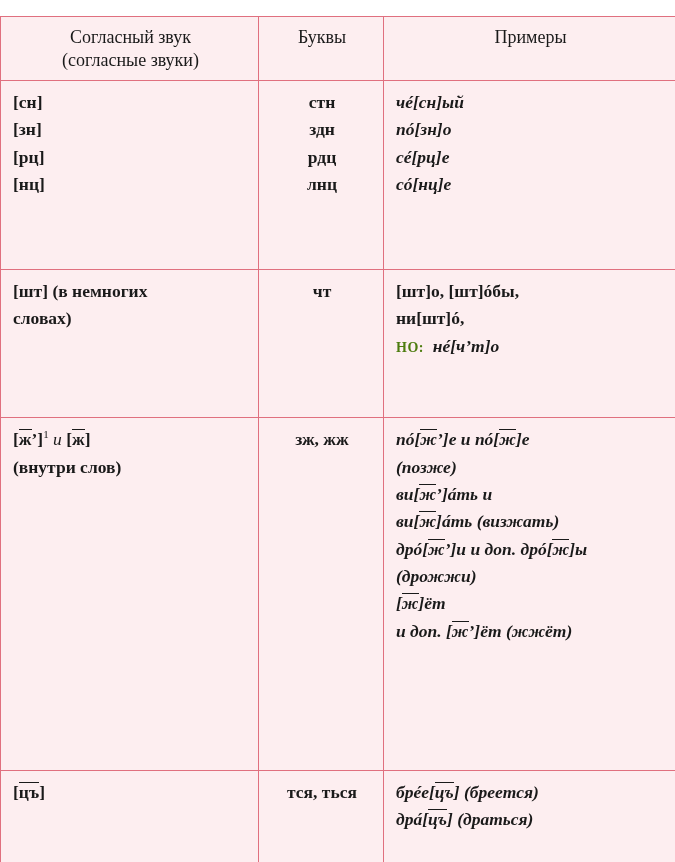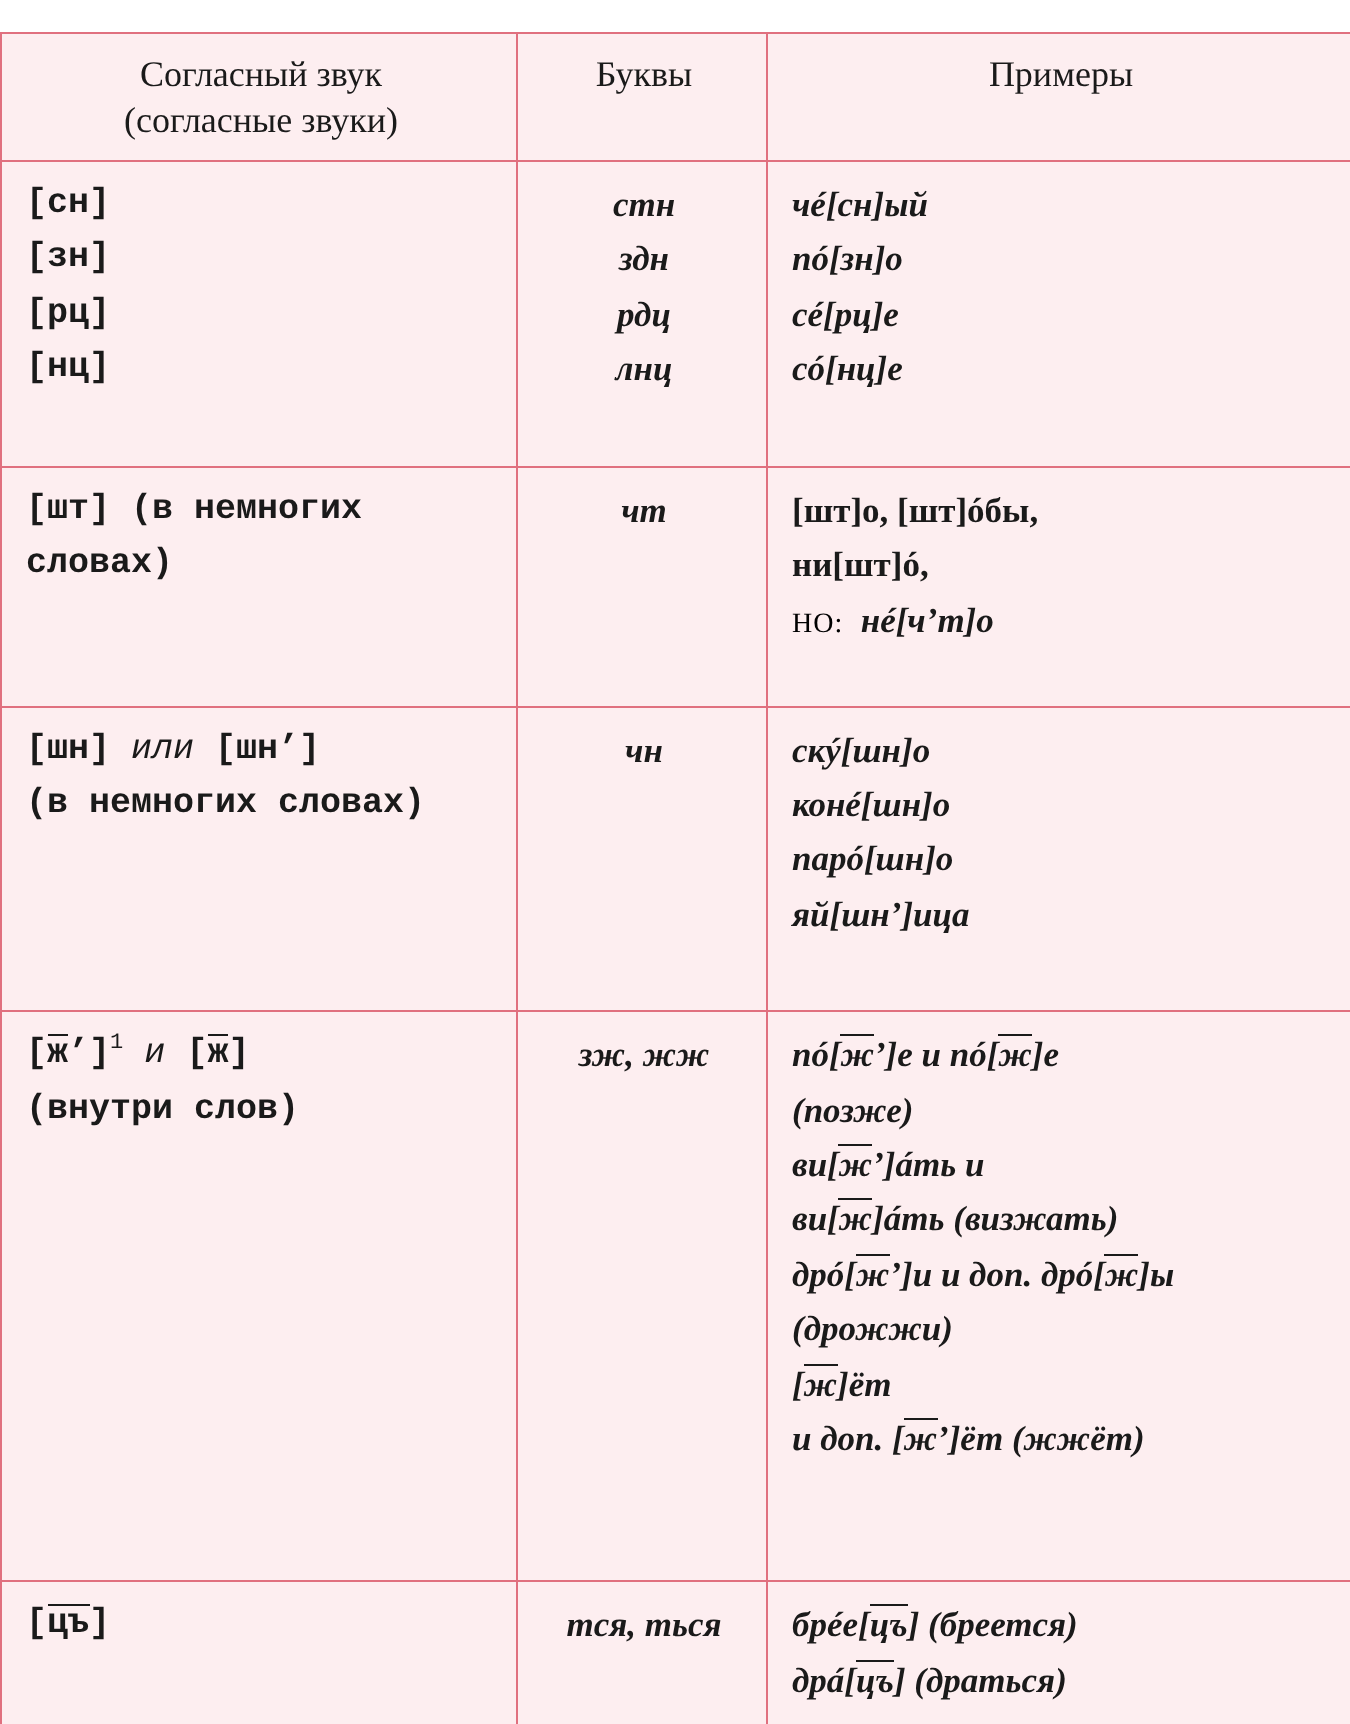"[сн]" .col1 .cell { font-family: Liberation Mono, monospace -> none }
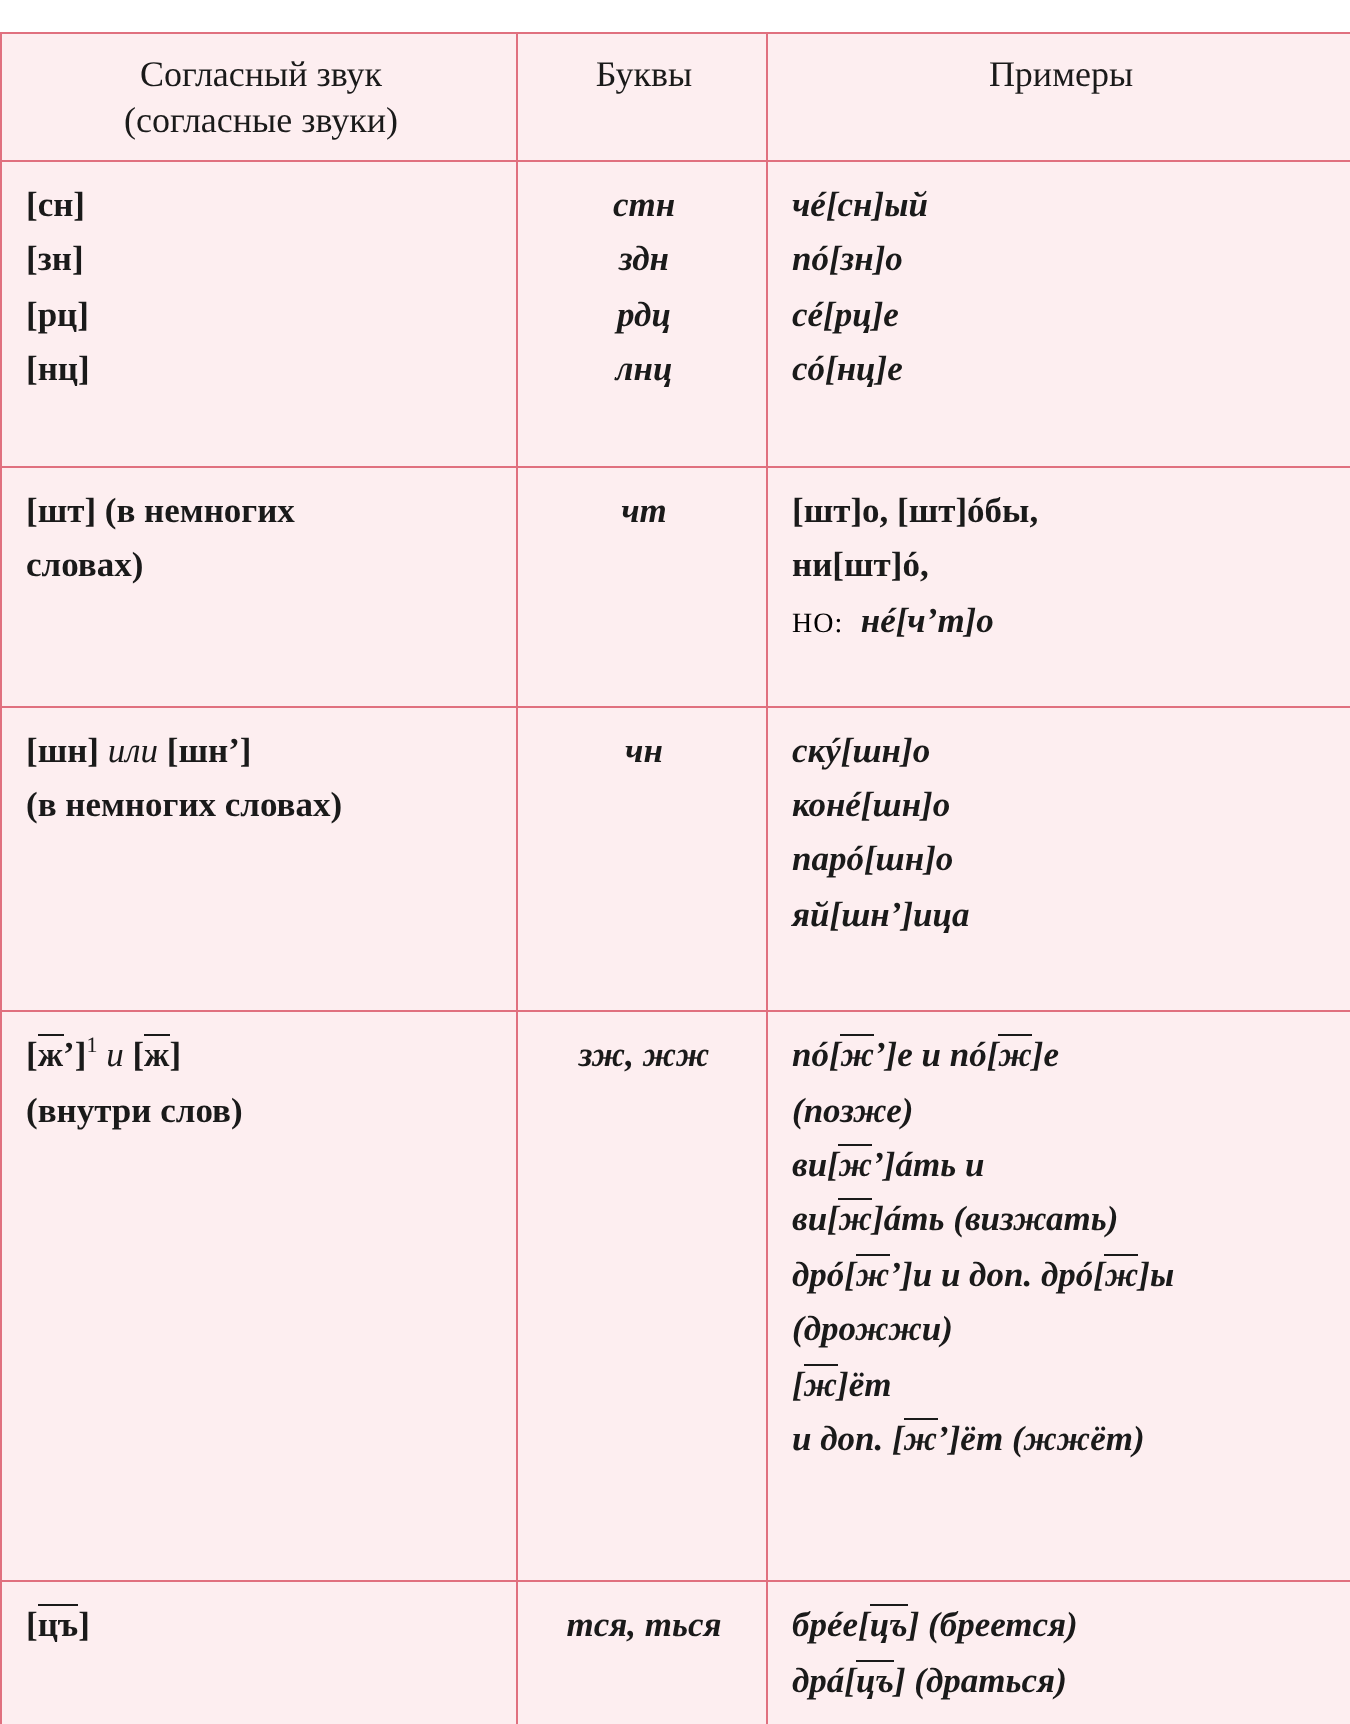"стн" .col2 .cell { font-style: italic -> none }
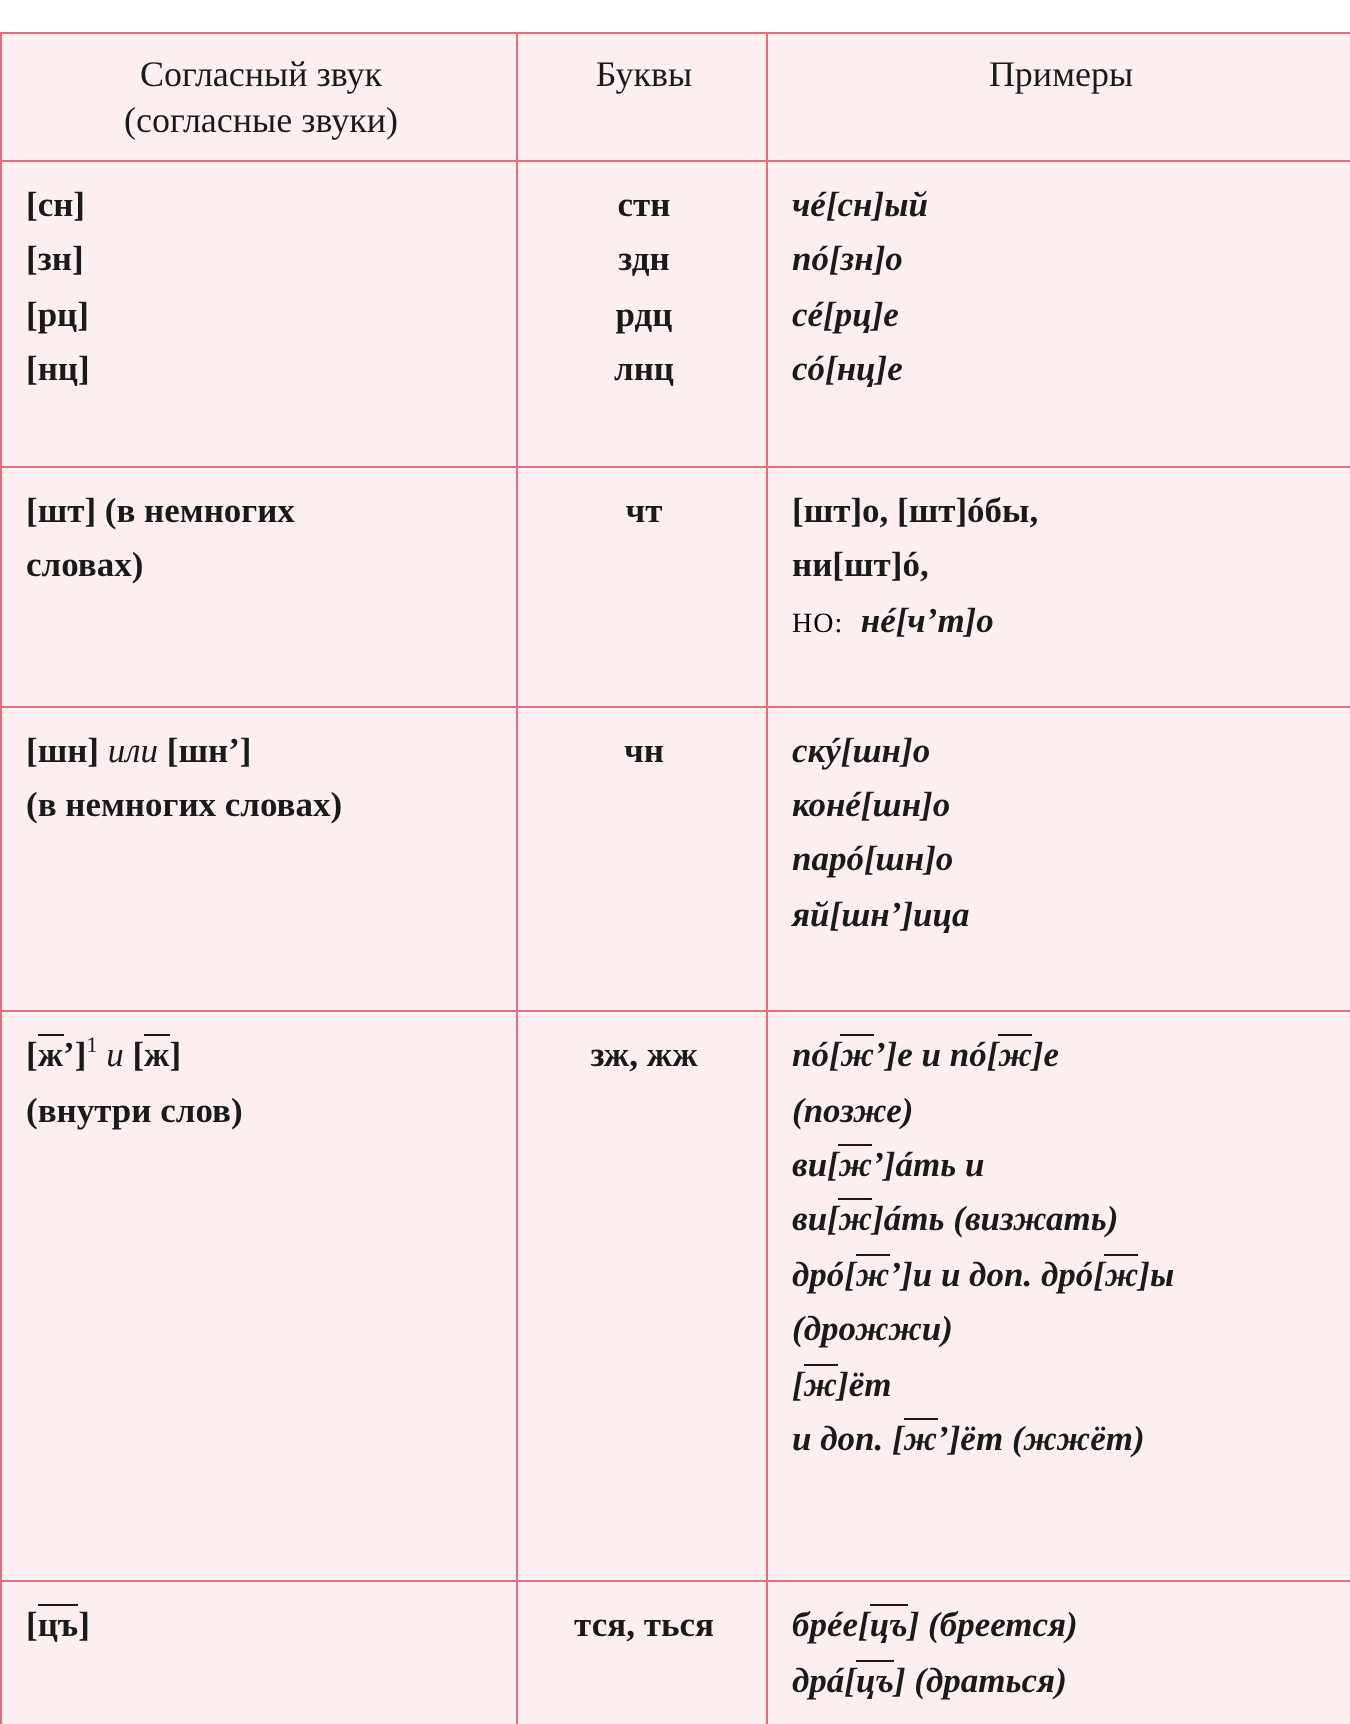"НО:" .no-label { color: #000000 -> #4d7c0f; font-weight: normal -> bold }
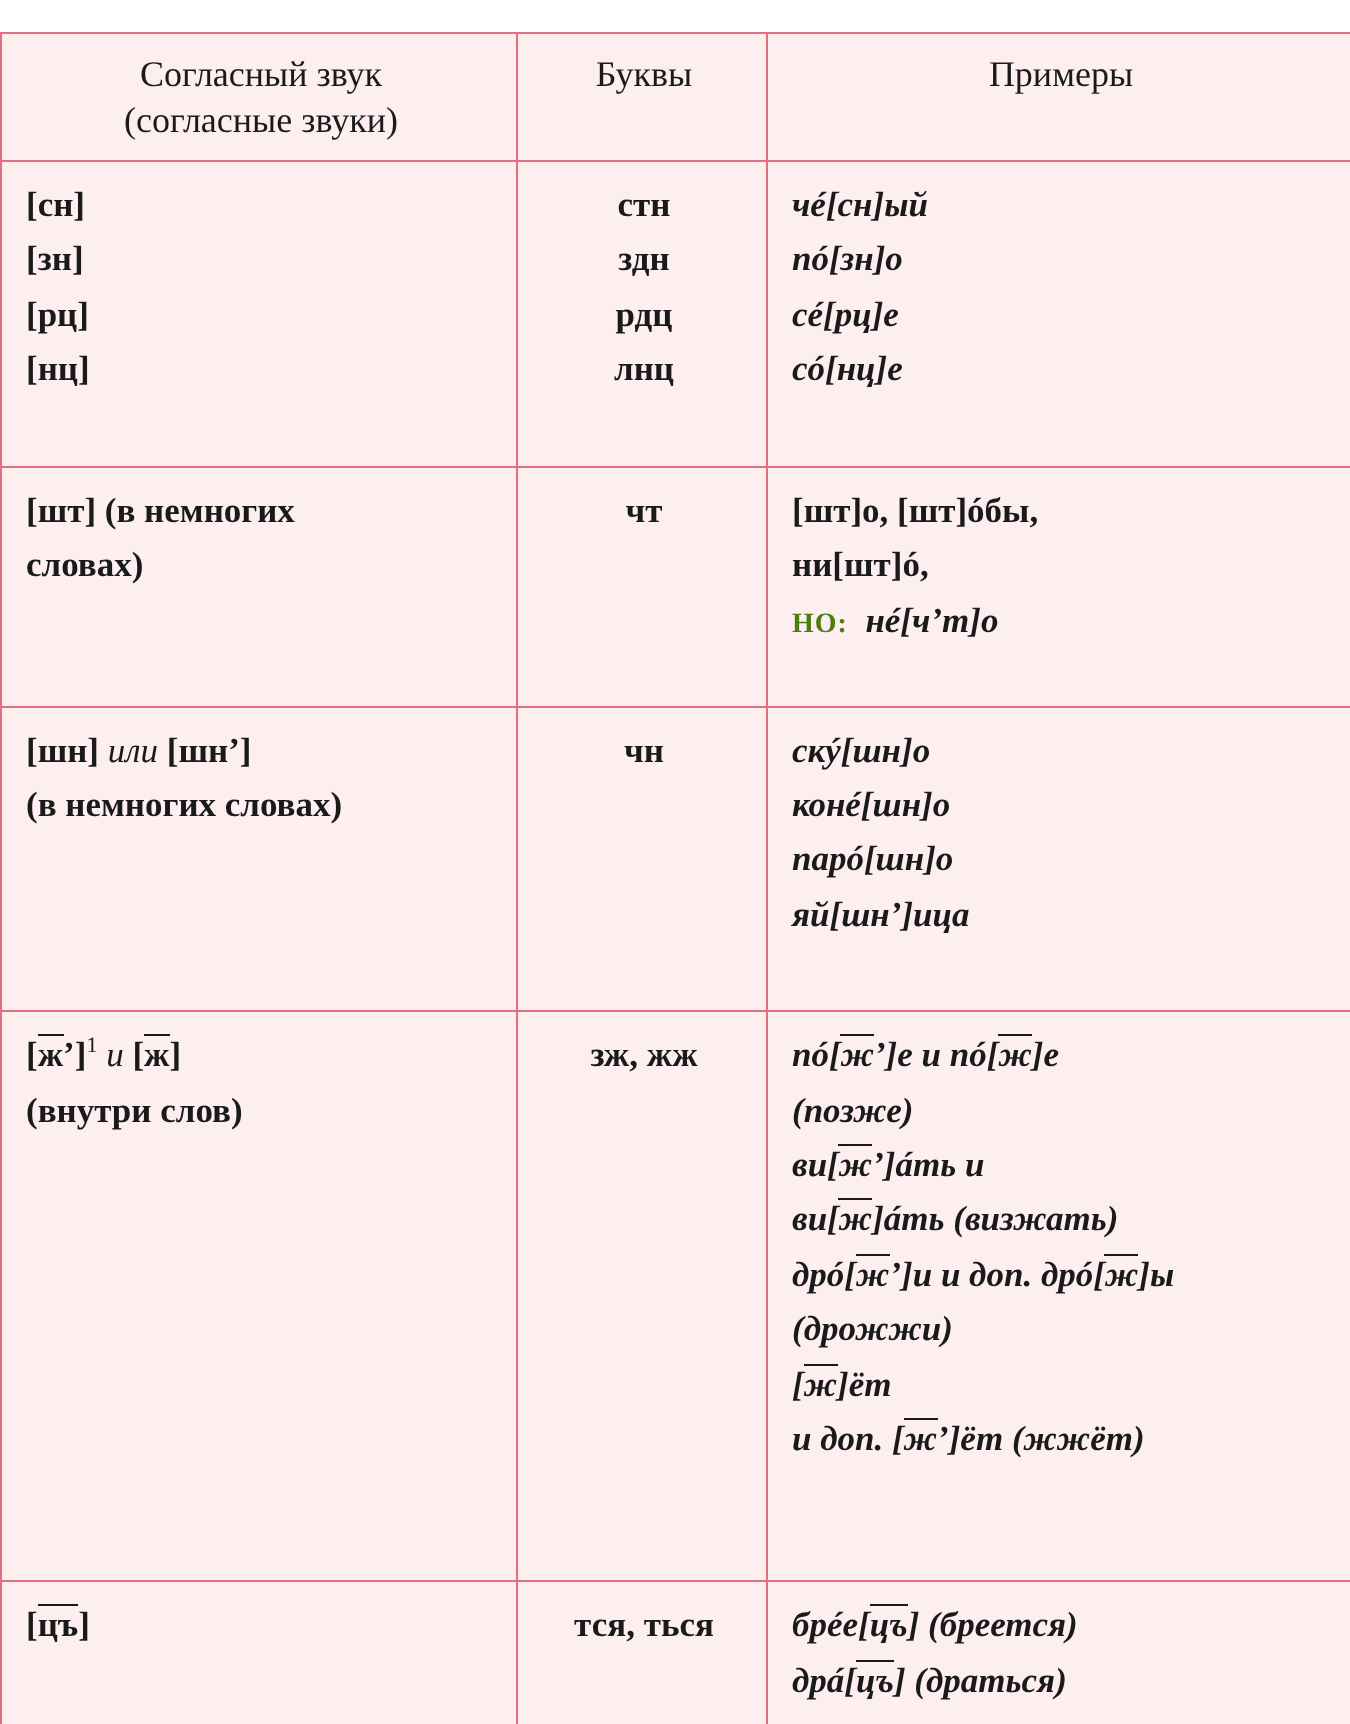"[шн] или [шн’]" tr { html: <tr> <td> <div> <div>[шн] <span>или</span> [шн’]</div> <div>(в немногих словах)</div> </div> </td> <td> <div> <div>чн</div> </div> </td> <td> <div> <div>скý[шн]о</div> <div>конé[шн]о</div> <div>парó[шн]о</div> <div>яй[шн’]ица</div> </div> </td> </tr> -> none }
